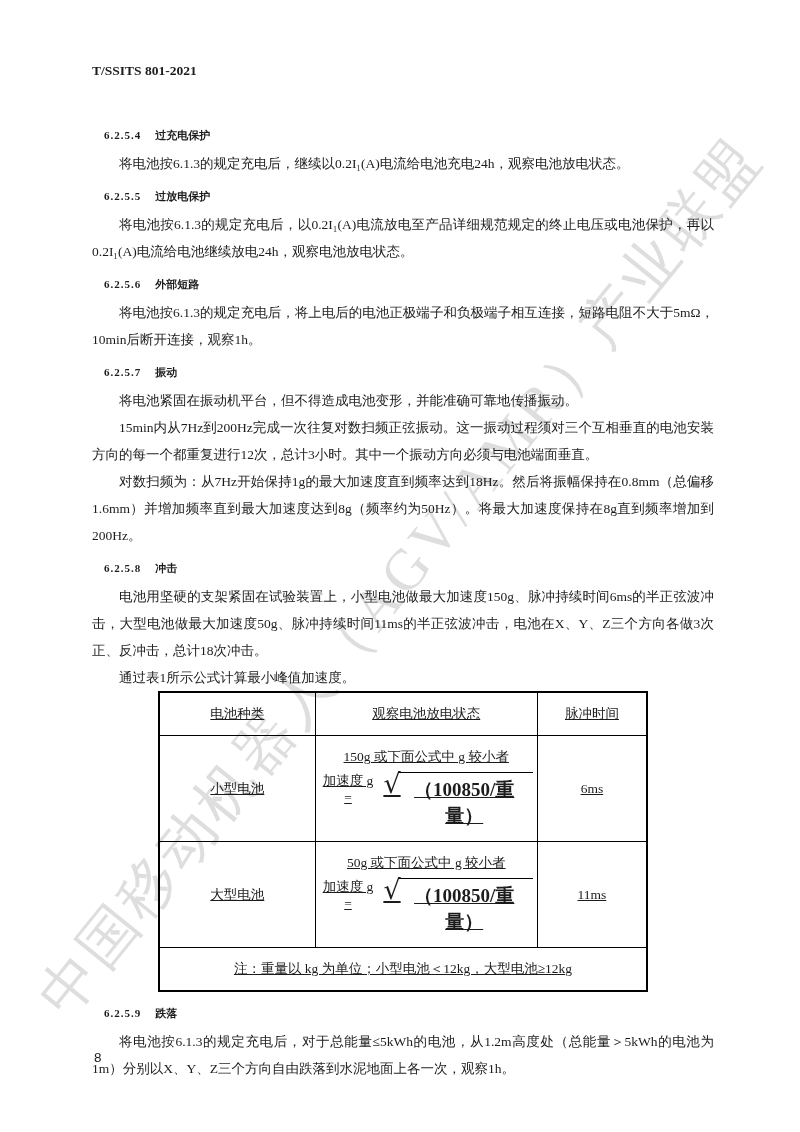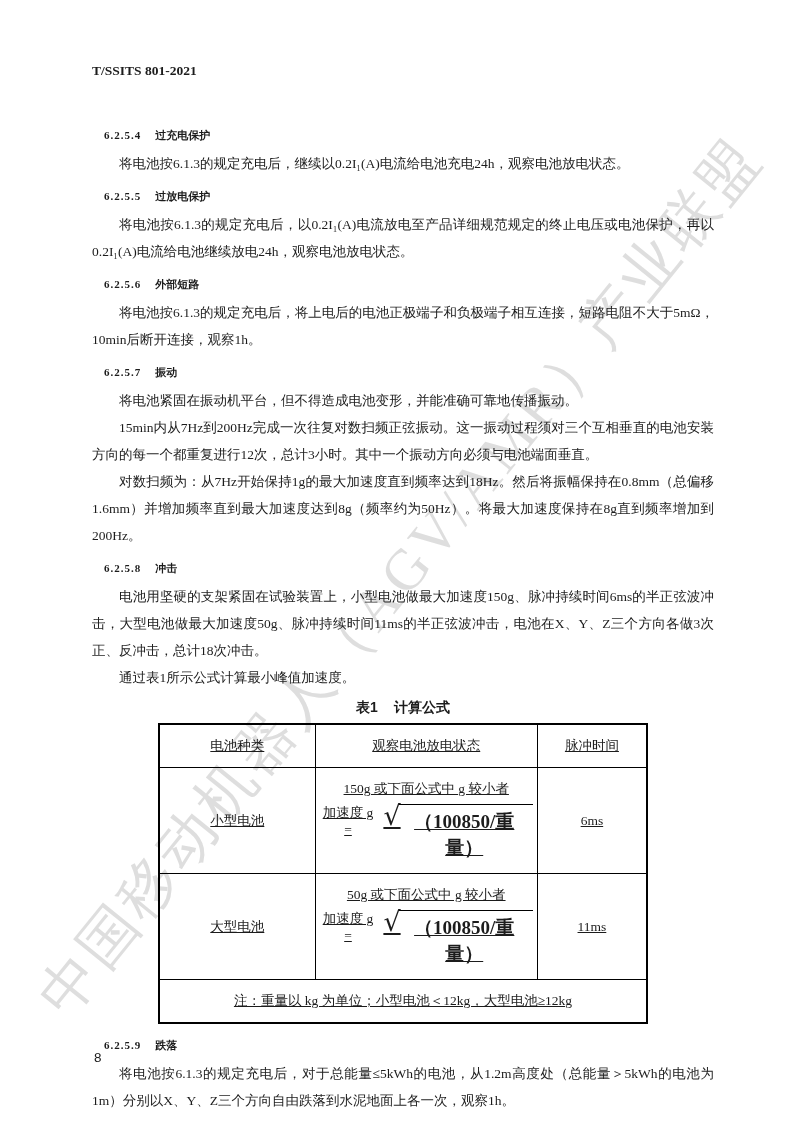"表1 计算公式" div.table-caption { html: <div> <span>表1</span><span>计算公式</span> </div> -> none }
